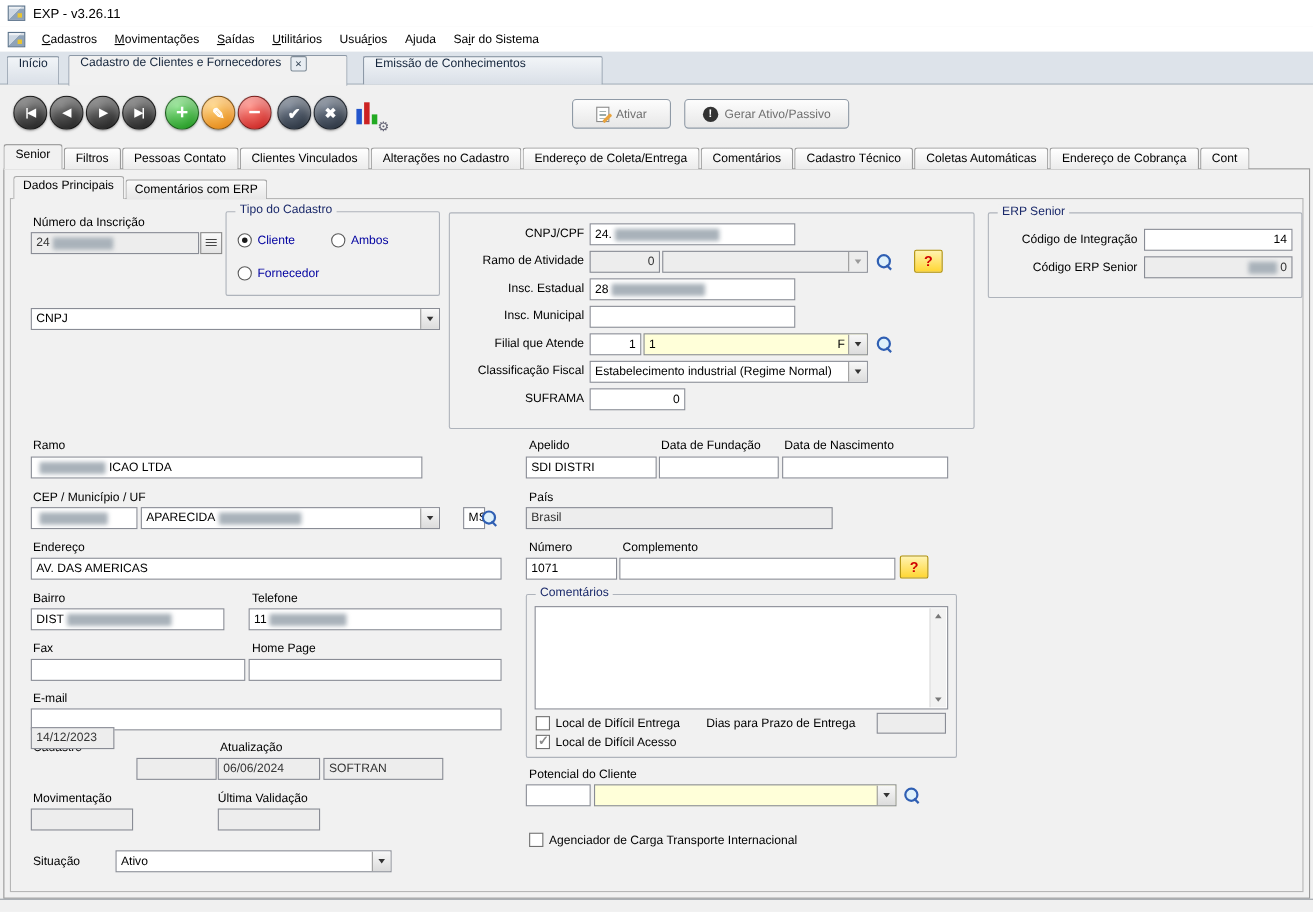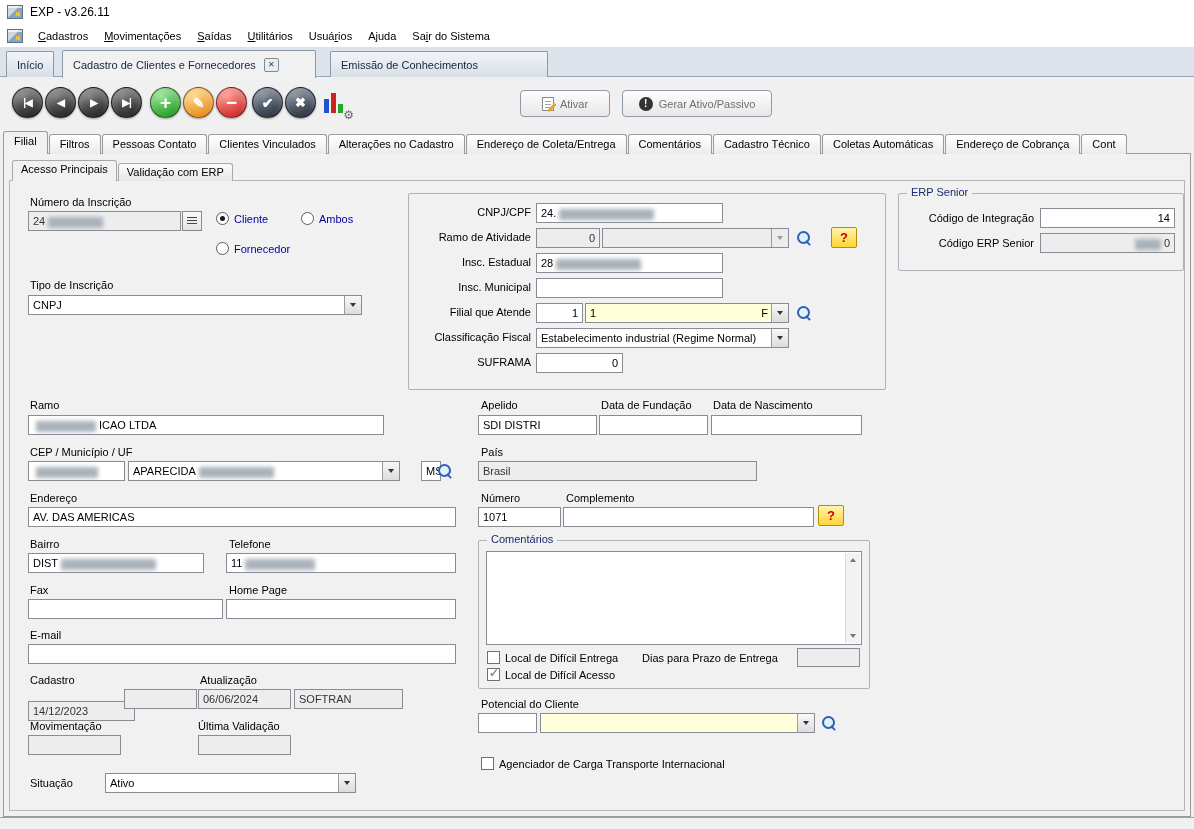"Início" .wtab { align-items: center -> flex-start }
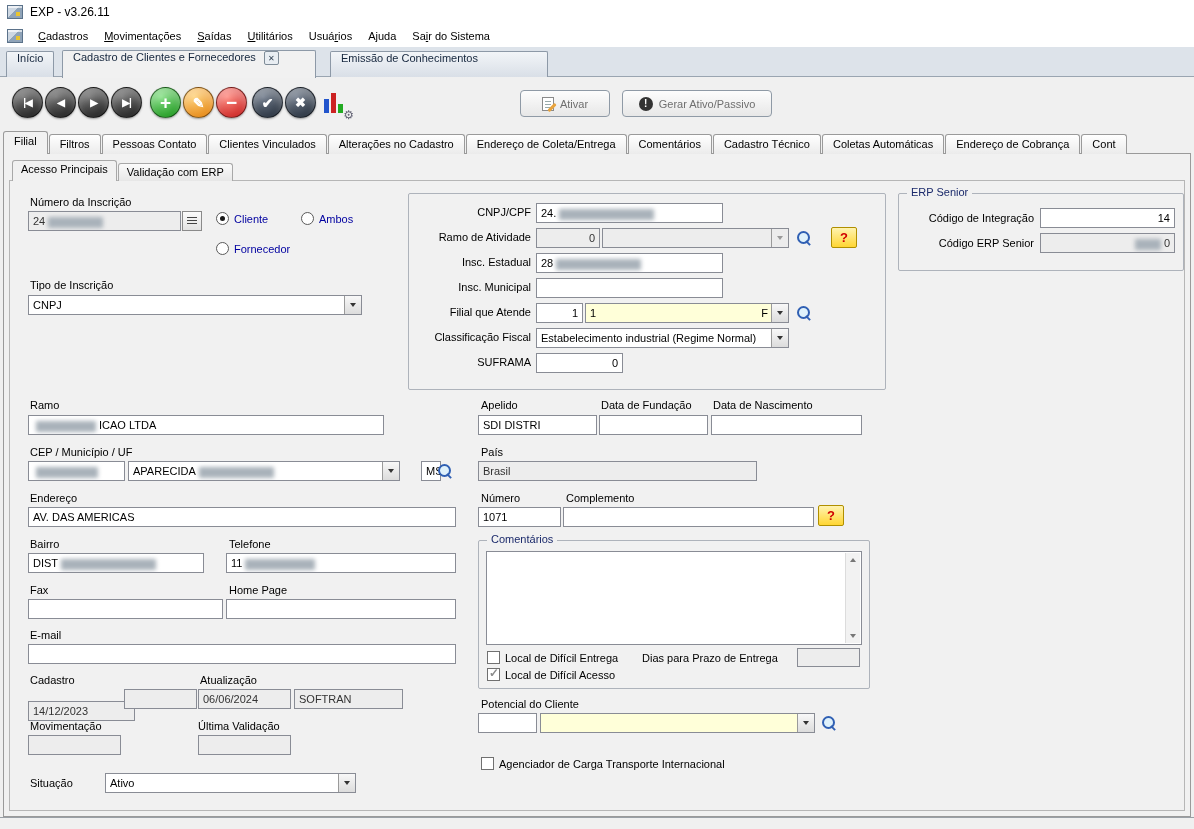"Filial" span.mtab { text: Filial -> Senior }
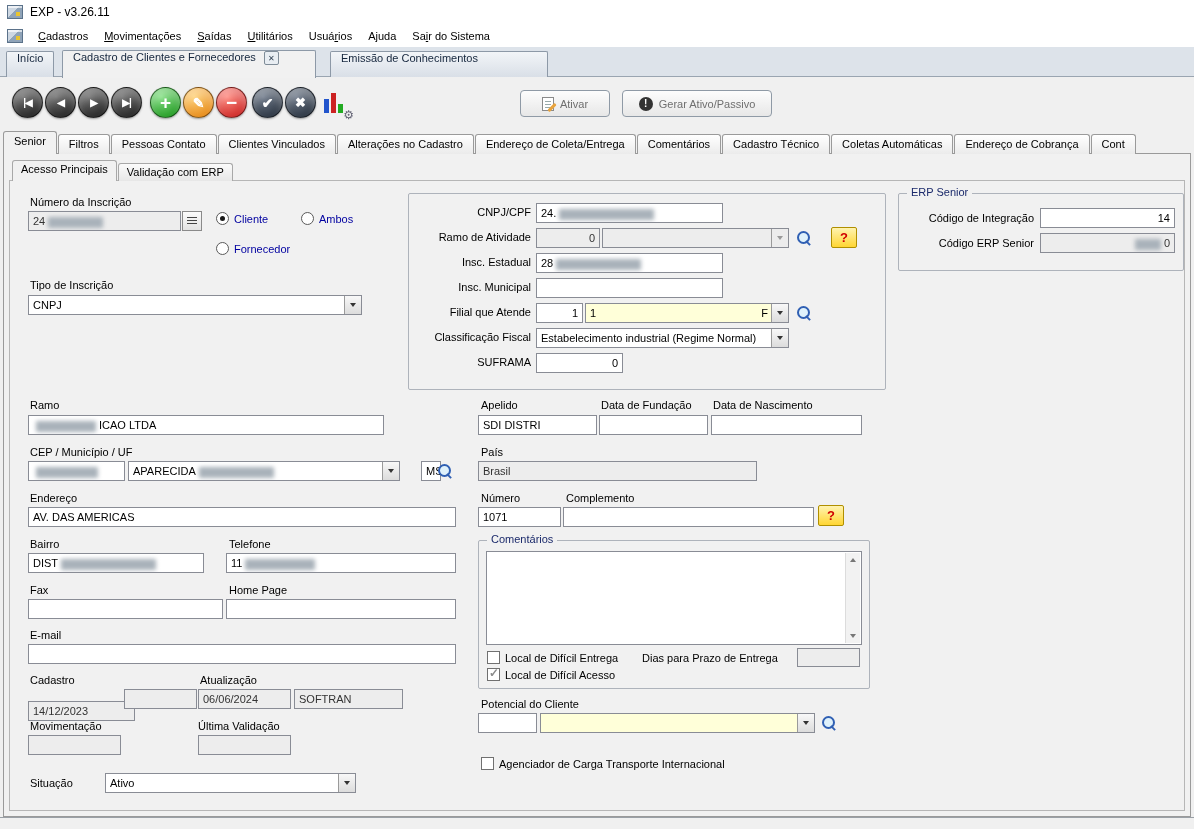"Acesso Principais" span.stab { text: Acesso -> Dados }
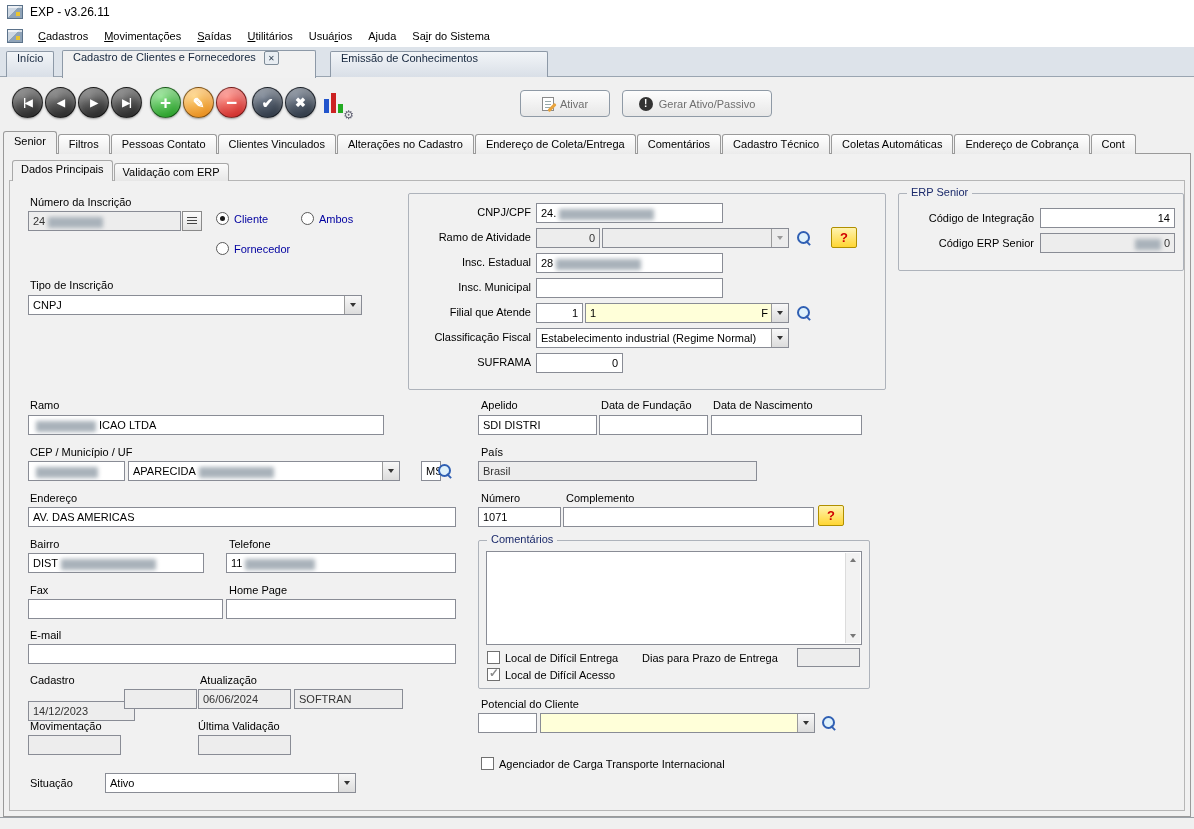"Validação com ERP" span.stab { text: Validação -> Comentários }
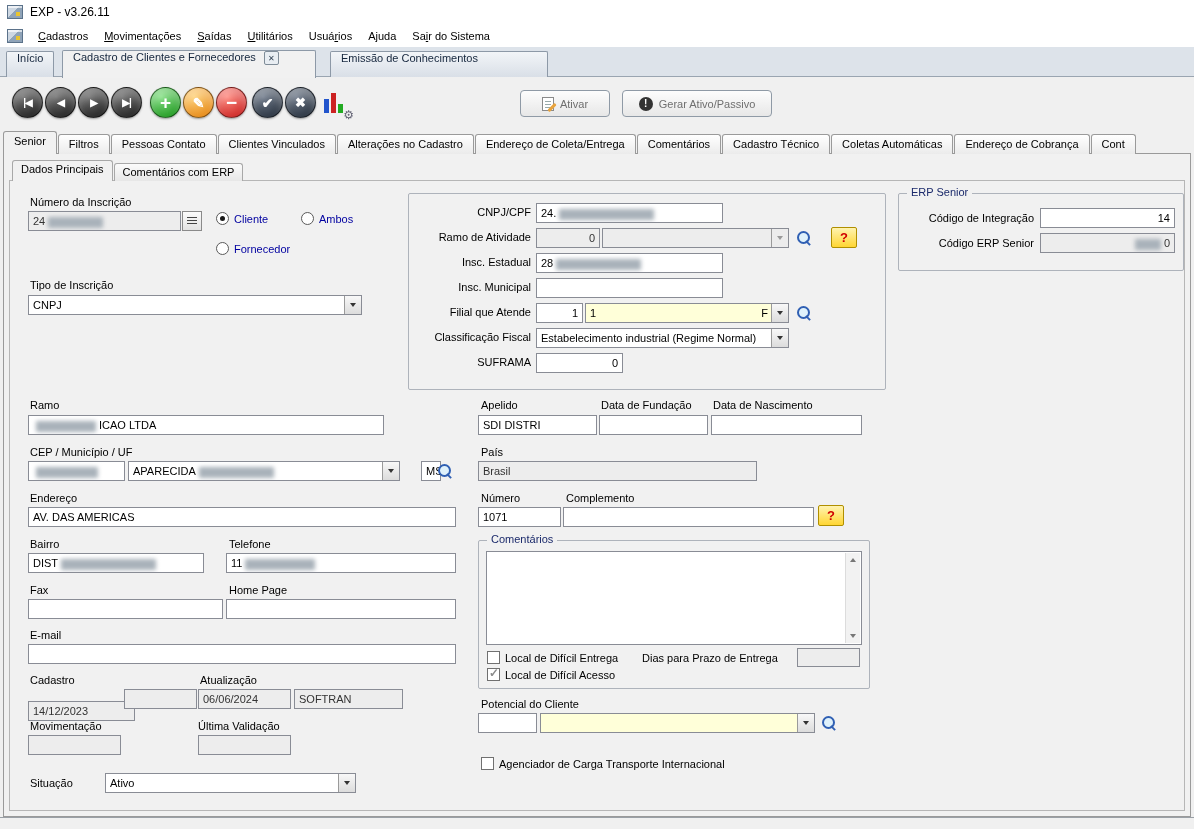"Tipo do Cadastro" div.grp { html: none -> <div> <span>Tipo do Cadastro</span> </div> }
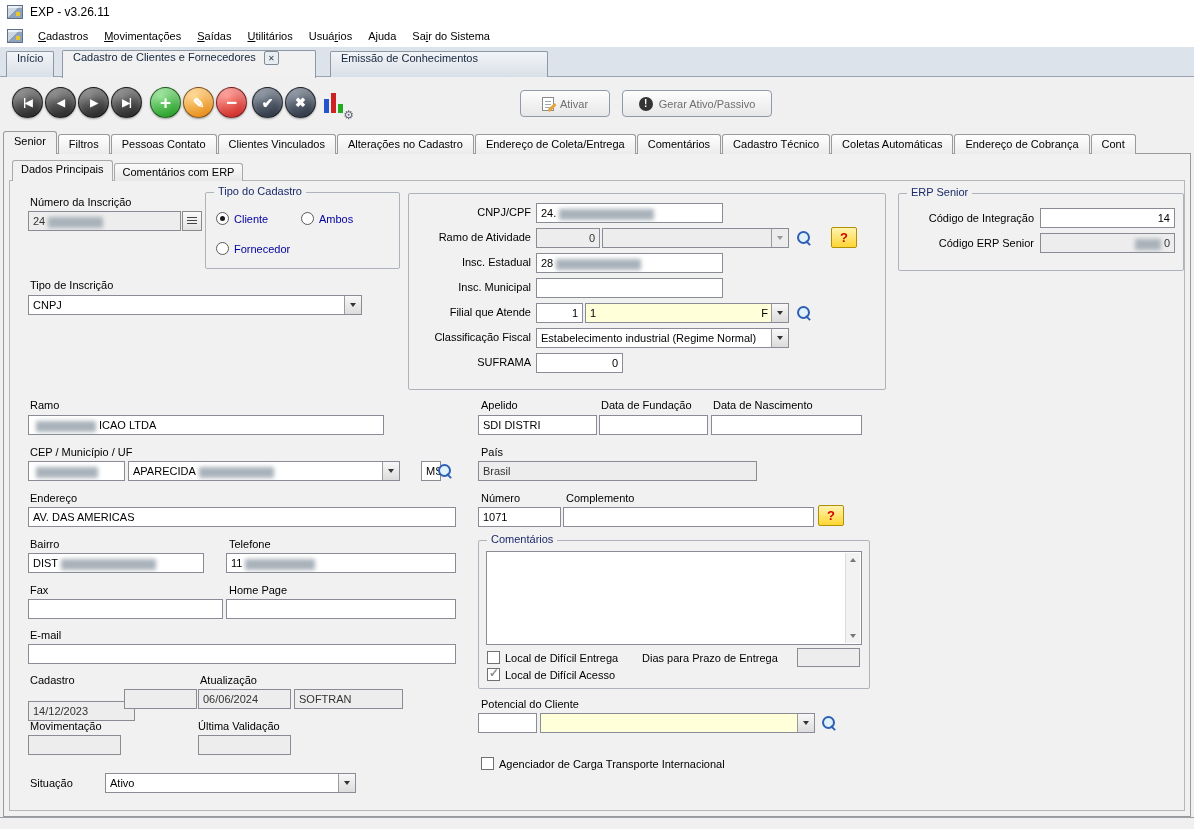"CNPJ" div.fld { top: 295px -> 280px; width: 334px -> 372px }
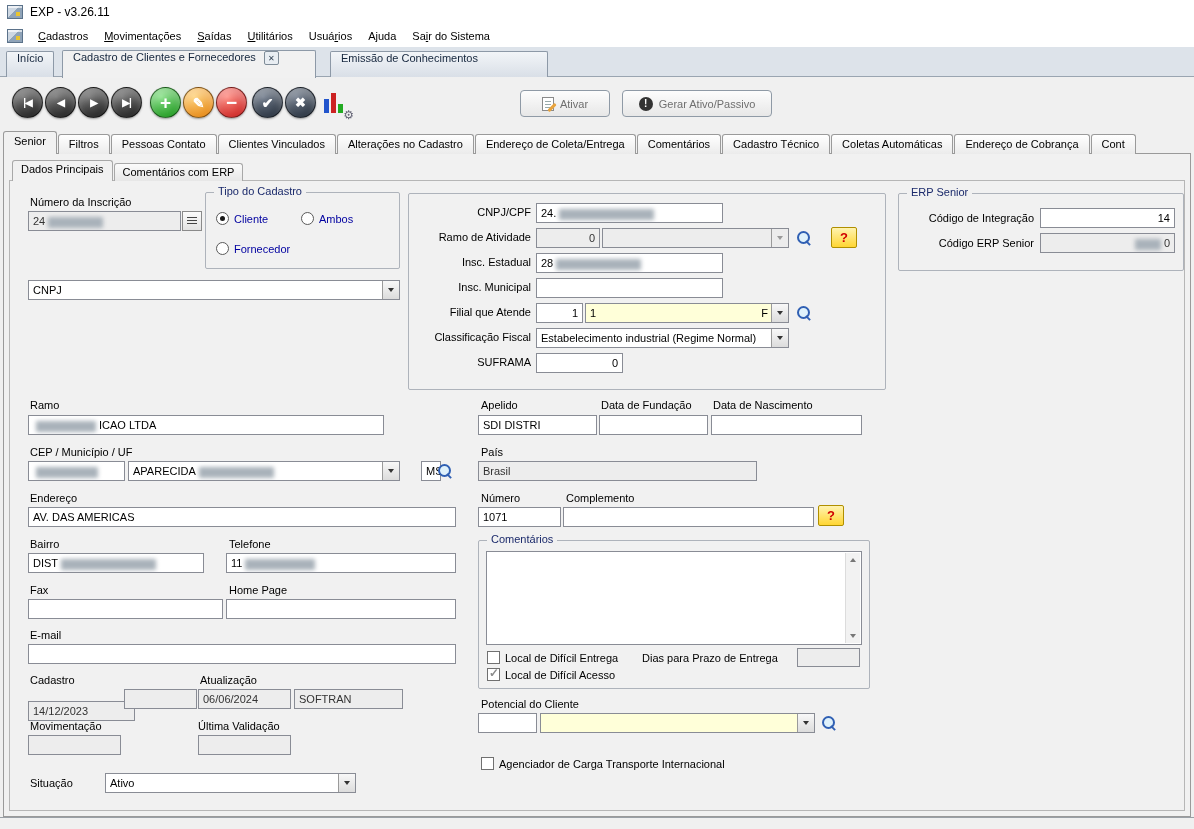"14/12/2023" div.fld { top: 701px -> 661px; width: 107px -> 76px }
